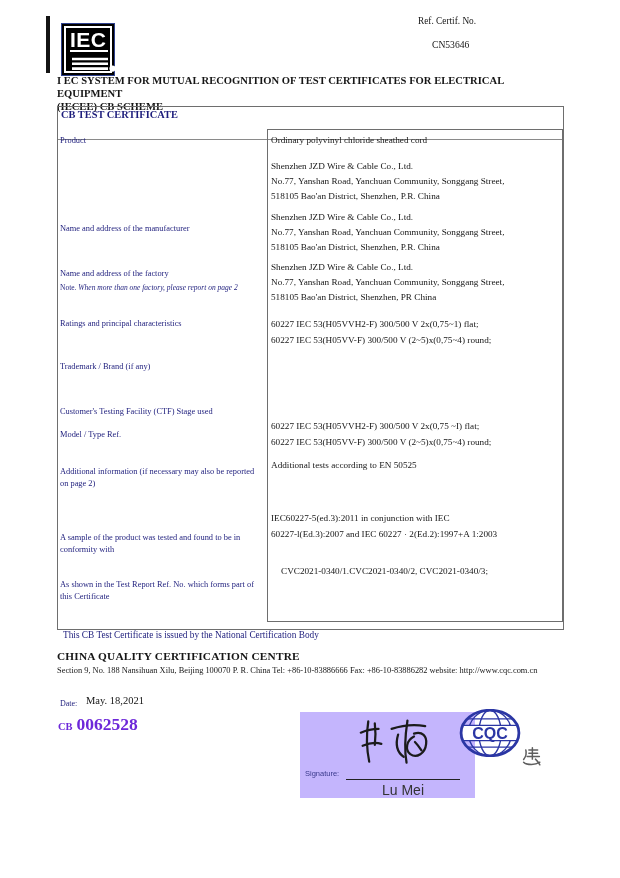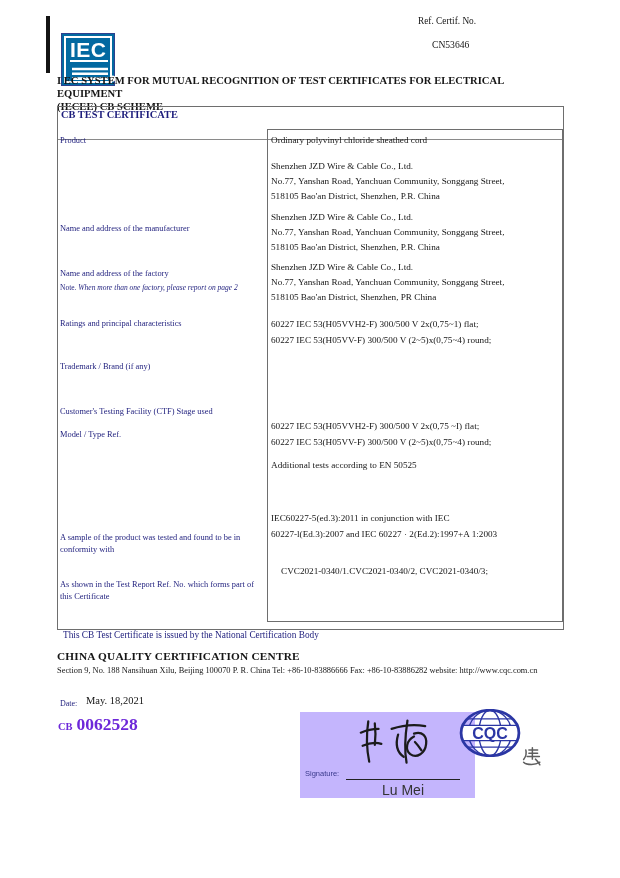"IEC" .iec-box { background: #0369a1 -> #000000; top: 18px -> 8px }
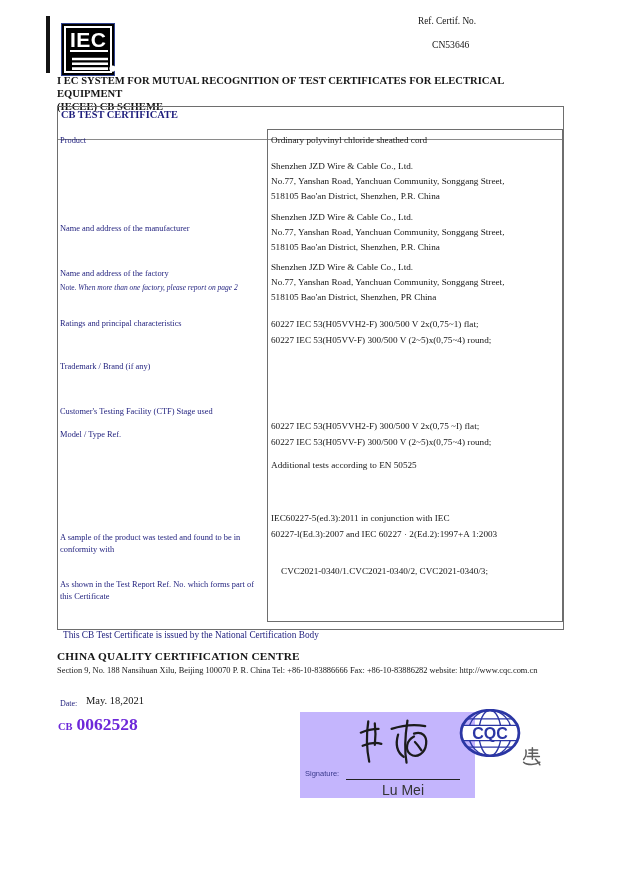"Additional information (if necessary may" div.abs { html: none -> <div>Additional information (if necessary may also be reported on page 2)</div> }
